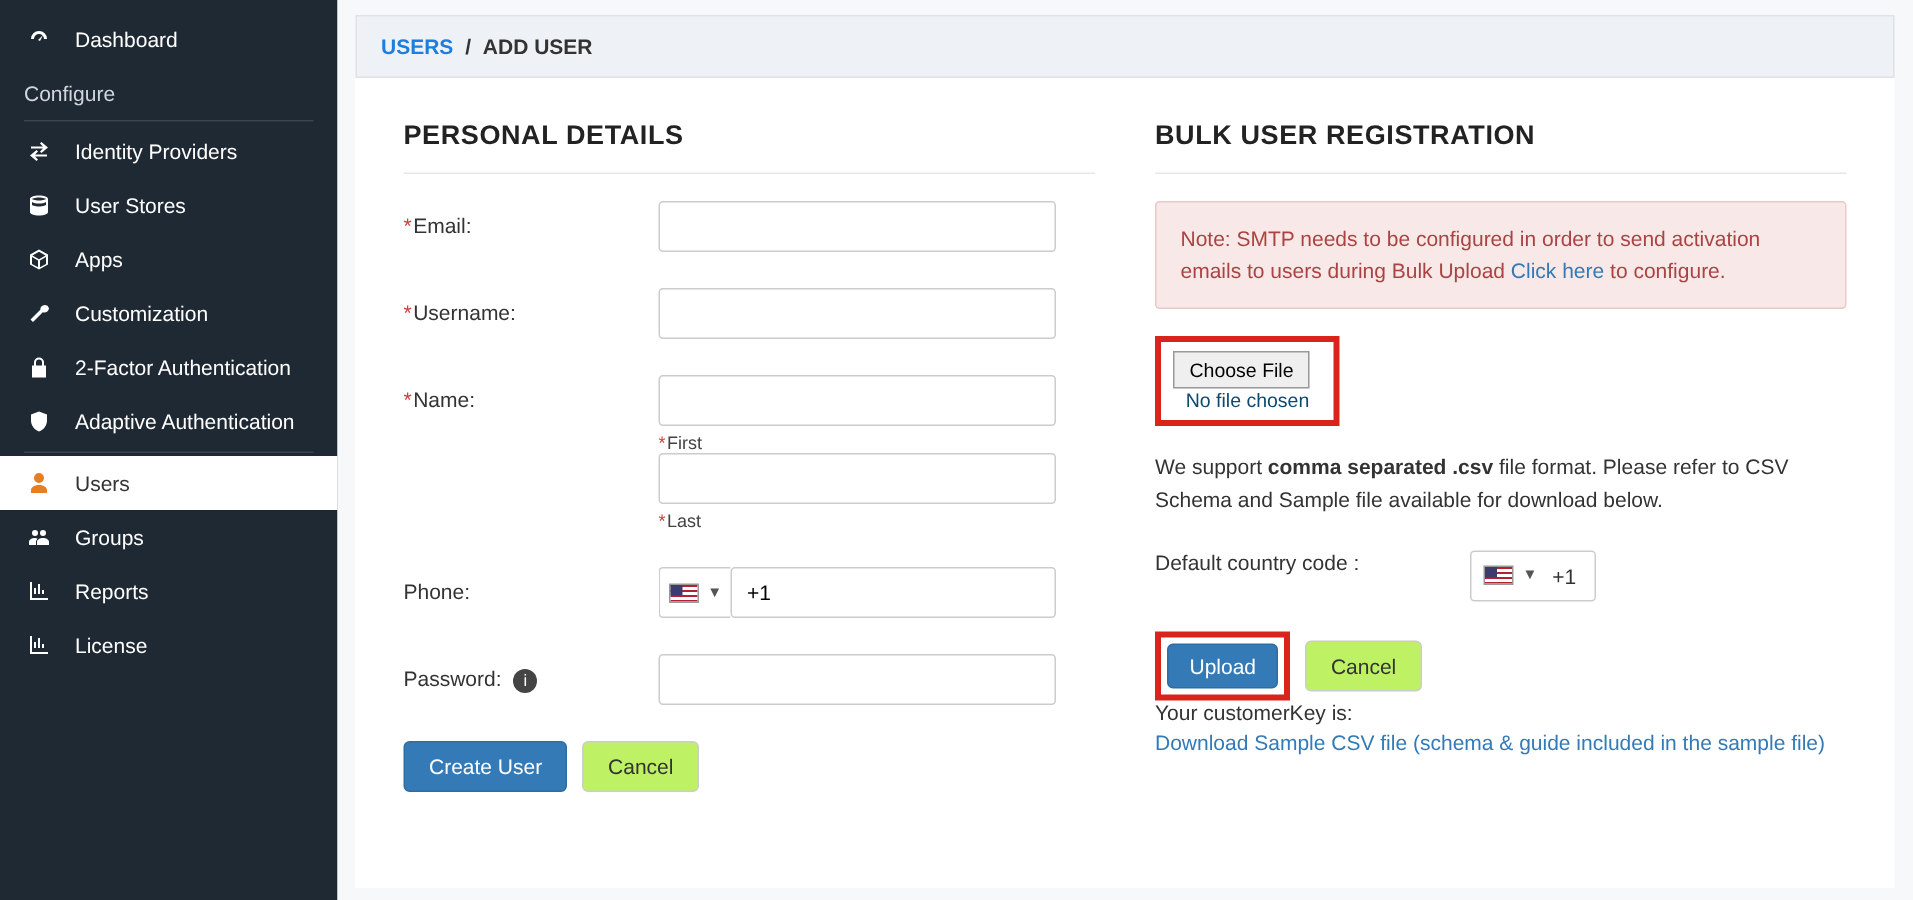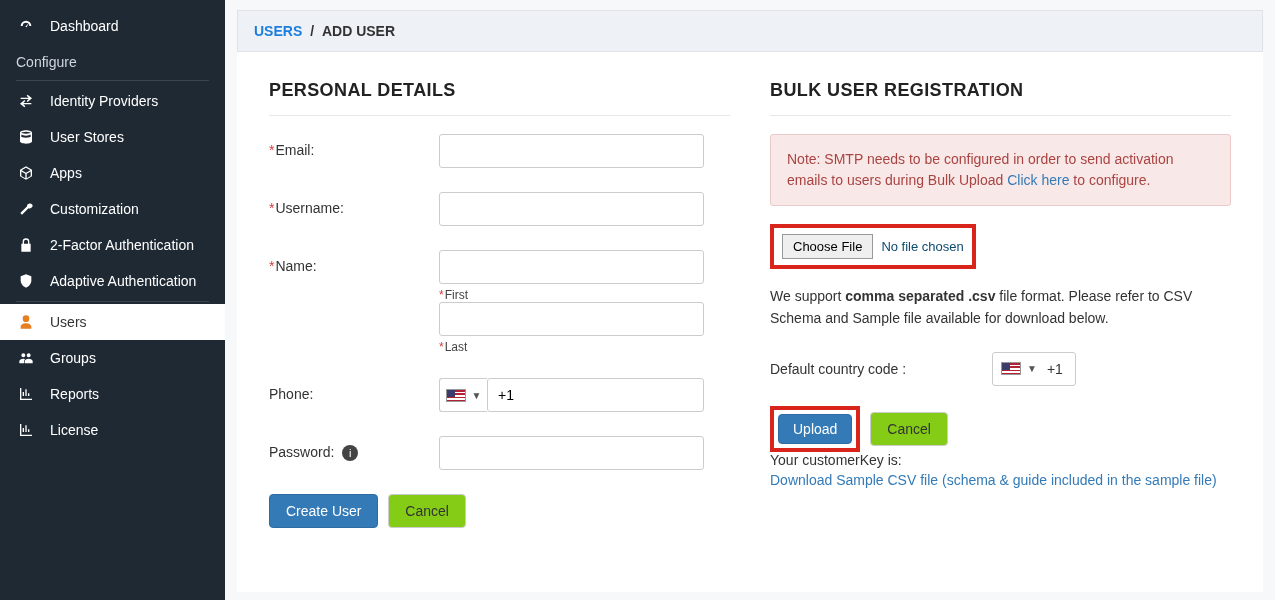"Choose File" .file-box { flex-direction: none -> column }
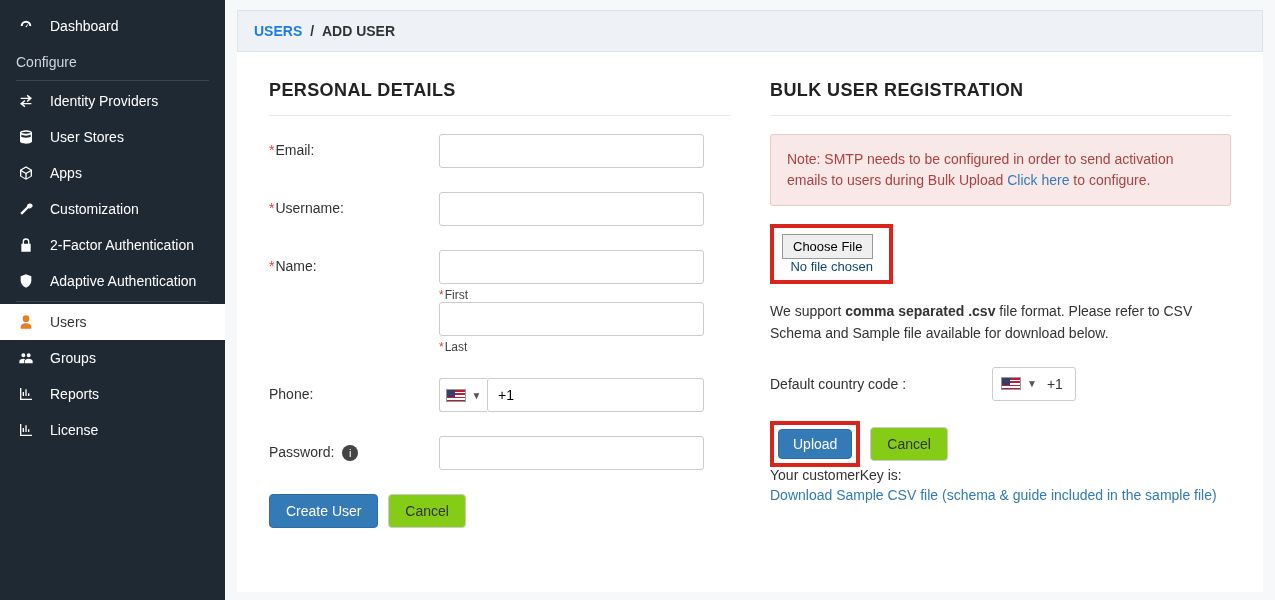"Default country code :" .cc-row { align-items: center -> none; gap: 12px -> none }
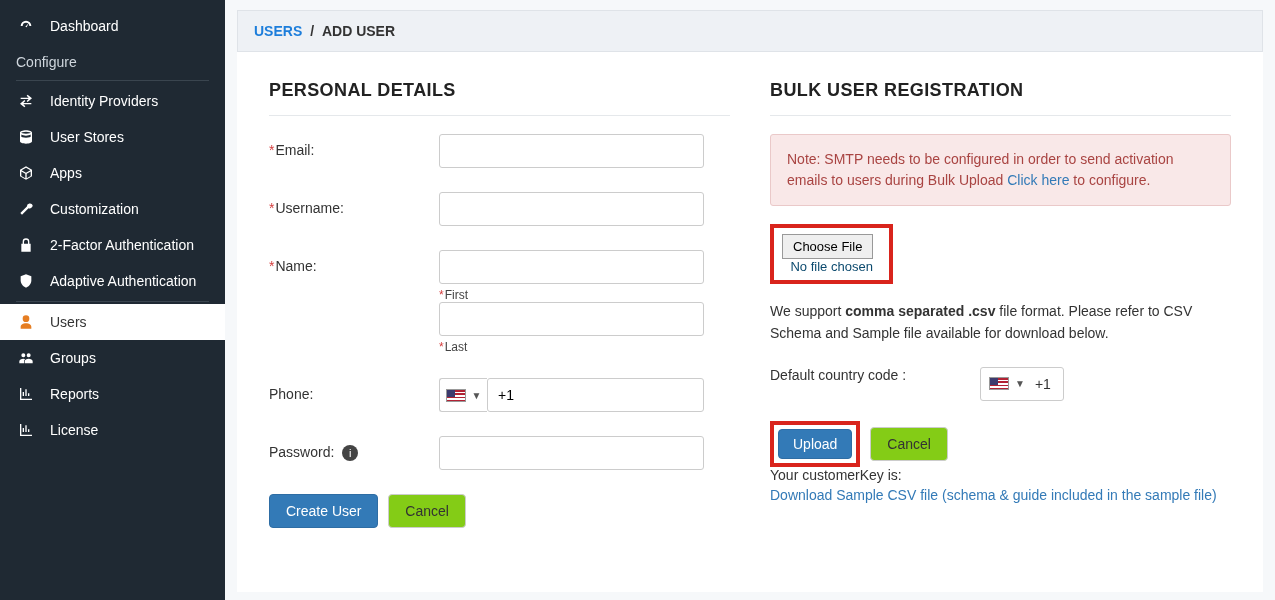"Cancel" .btn-default { background: #84cc16 -> #bef264 }
